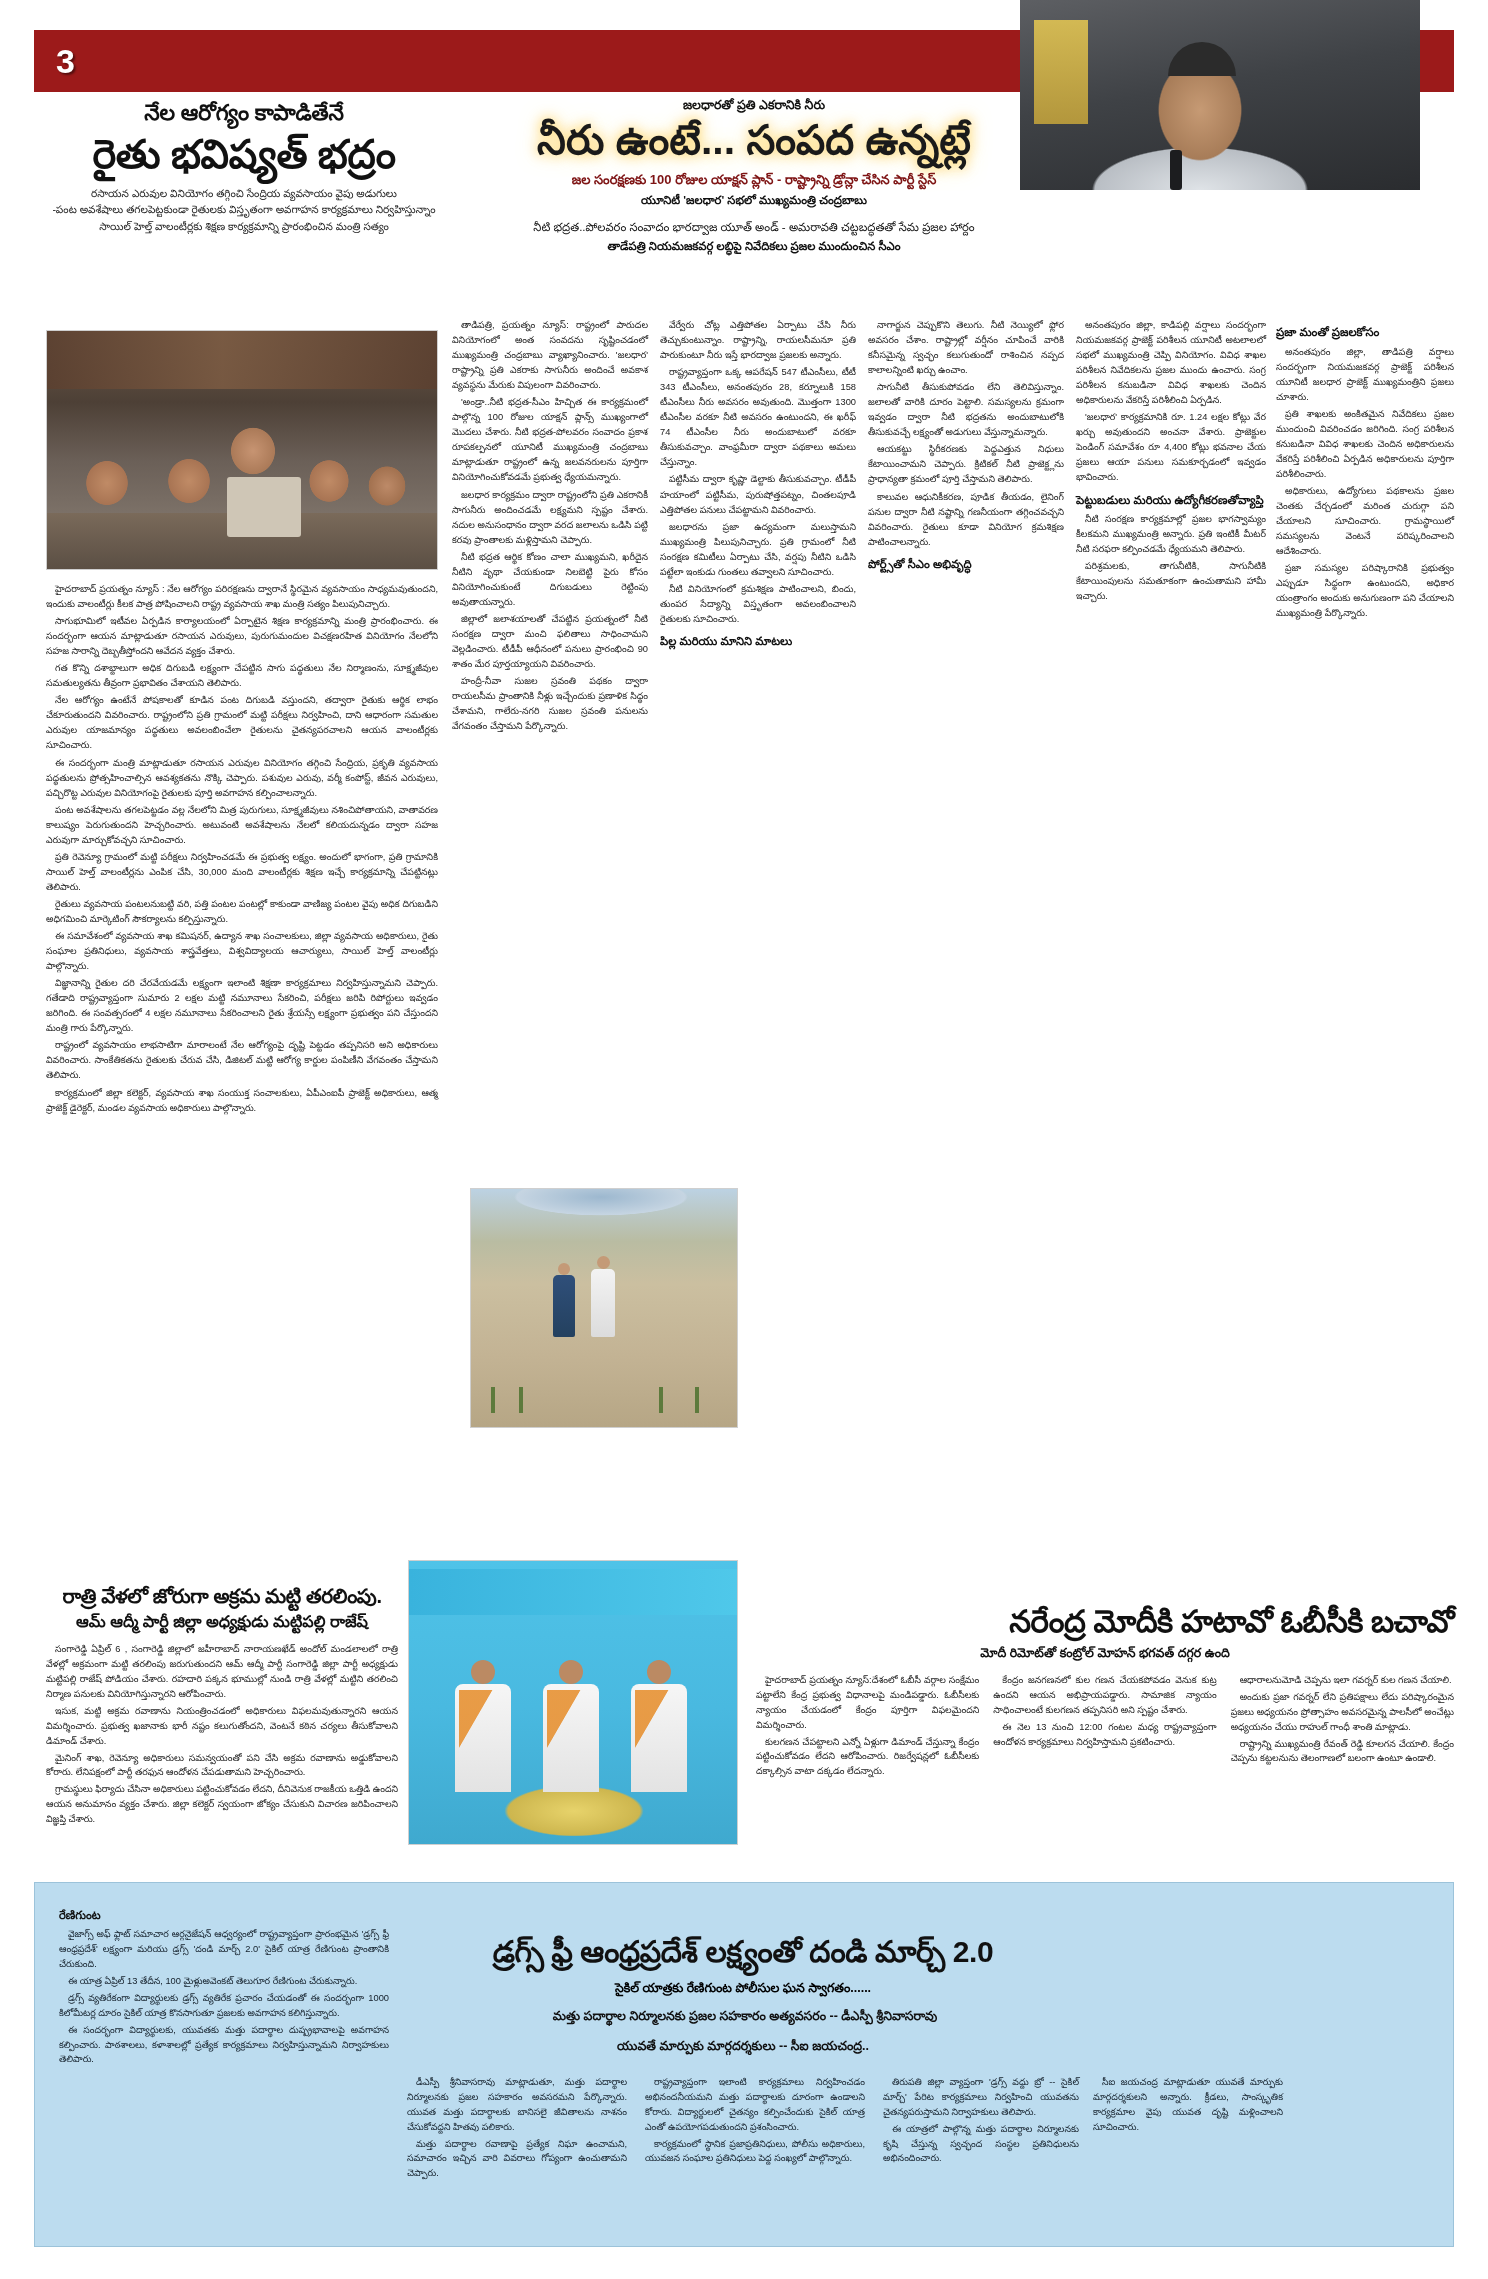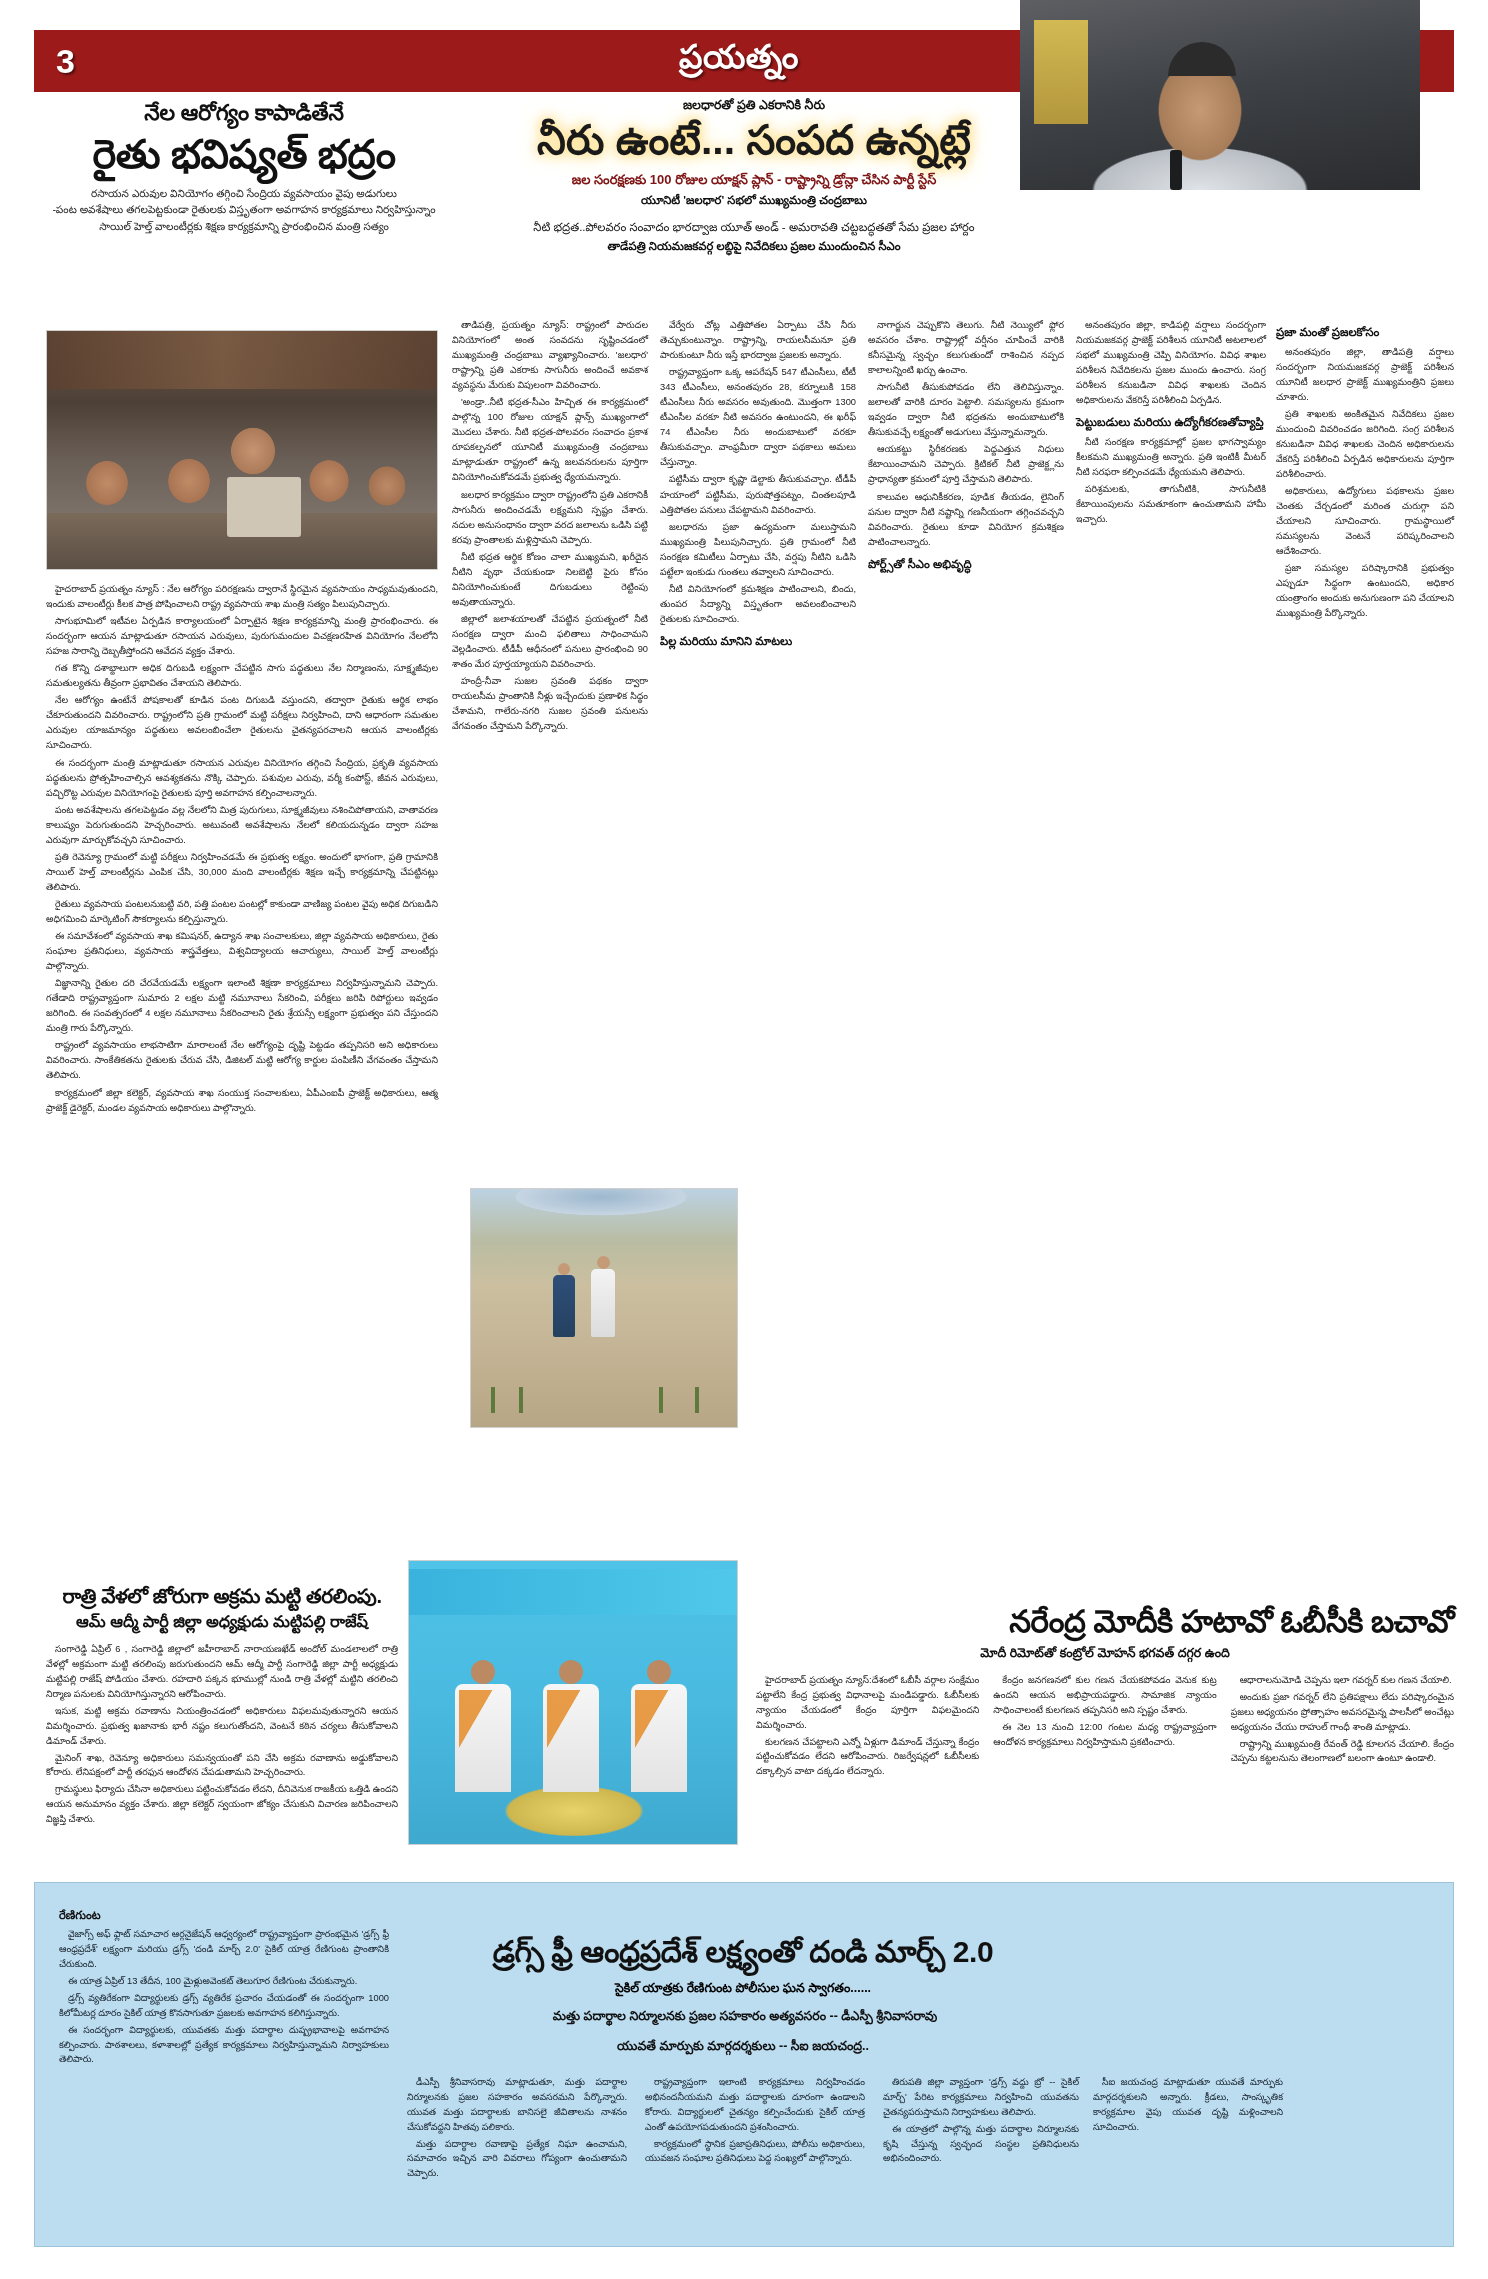"ప్రయత్నం" div.mh-title { html: <div>ప్రయత్నం</div> -> none }
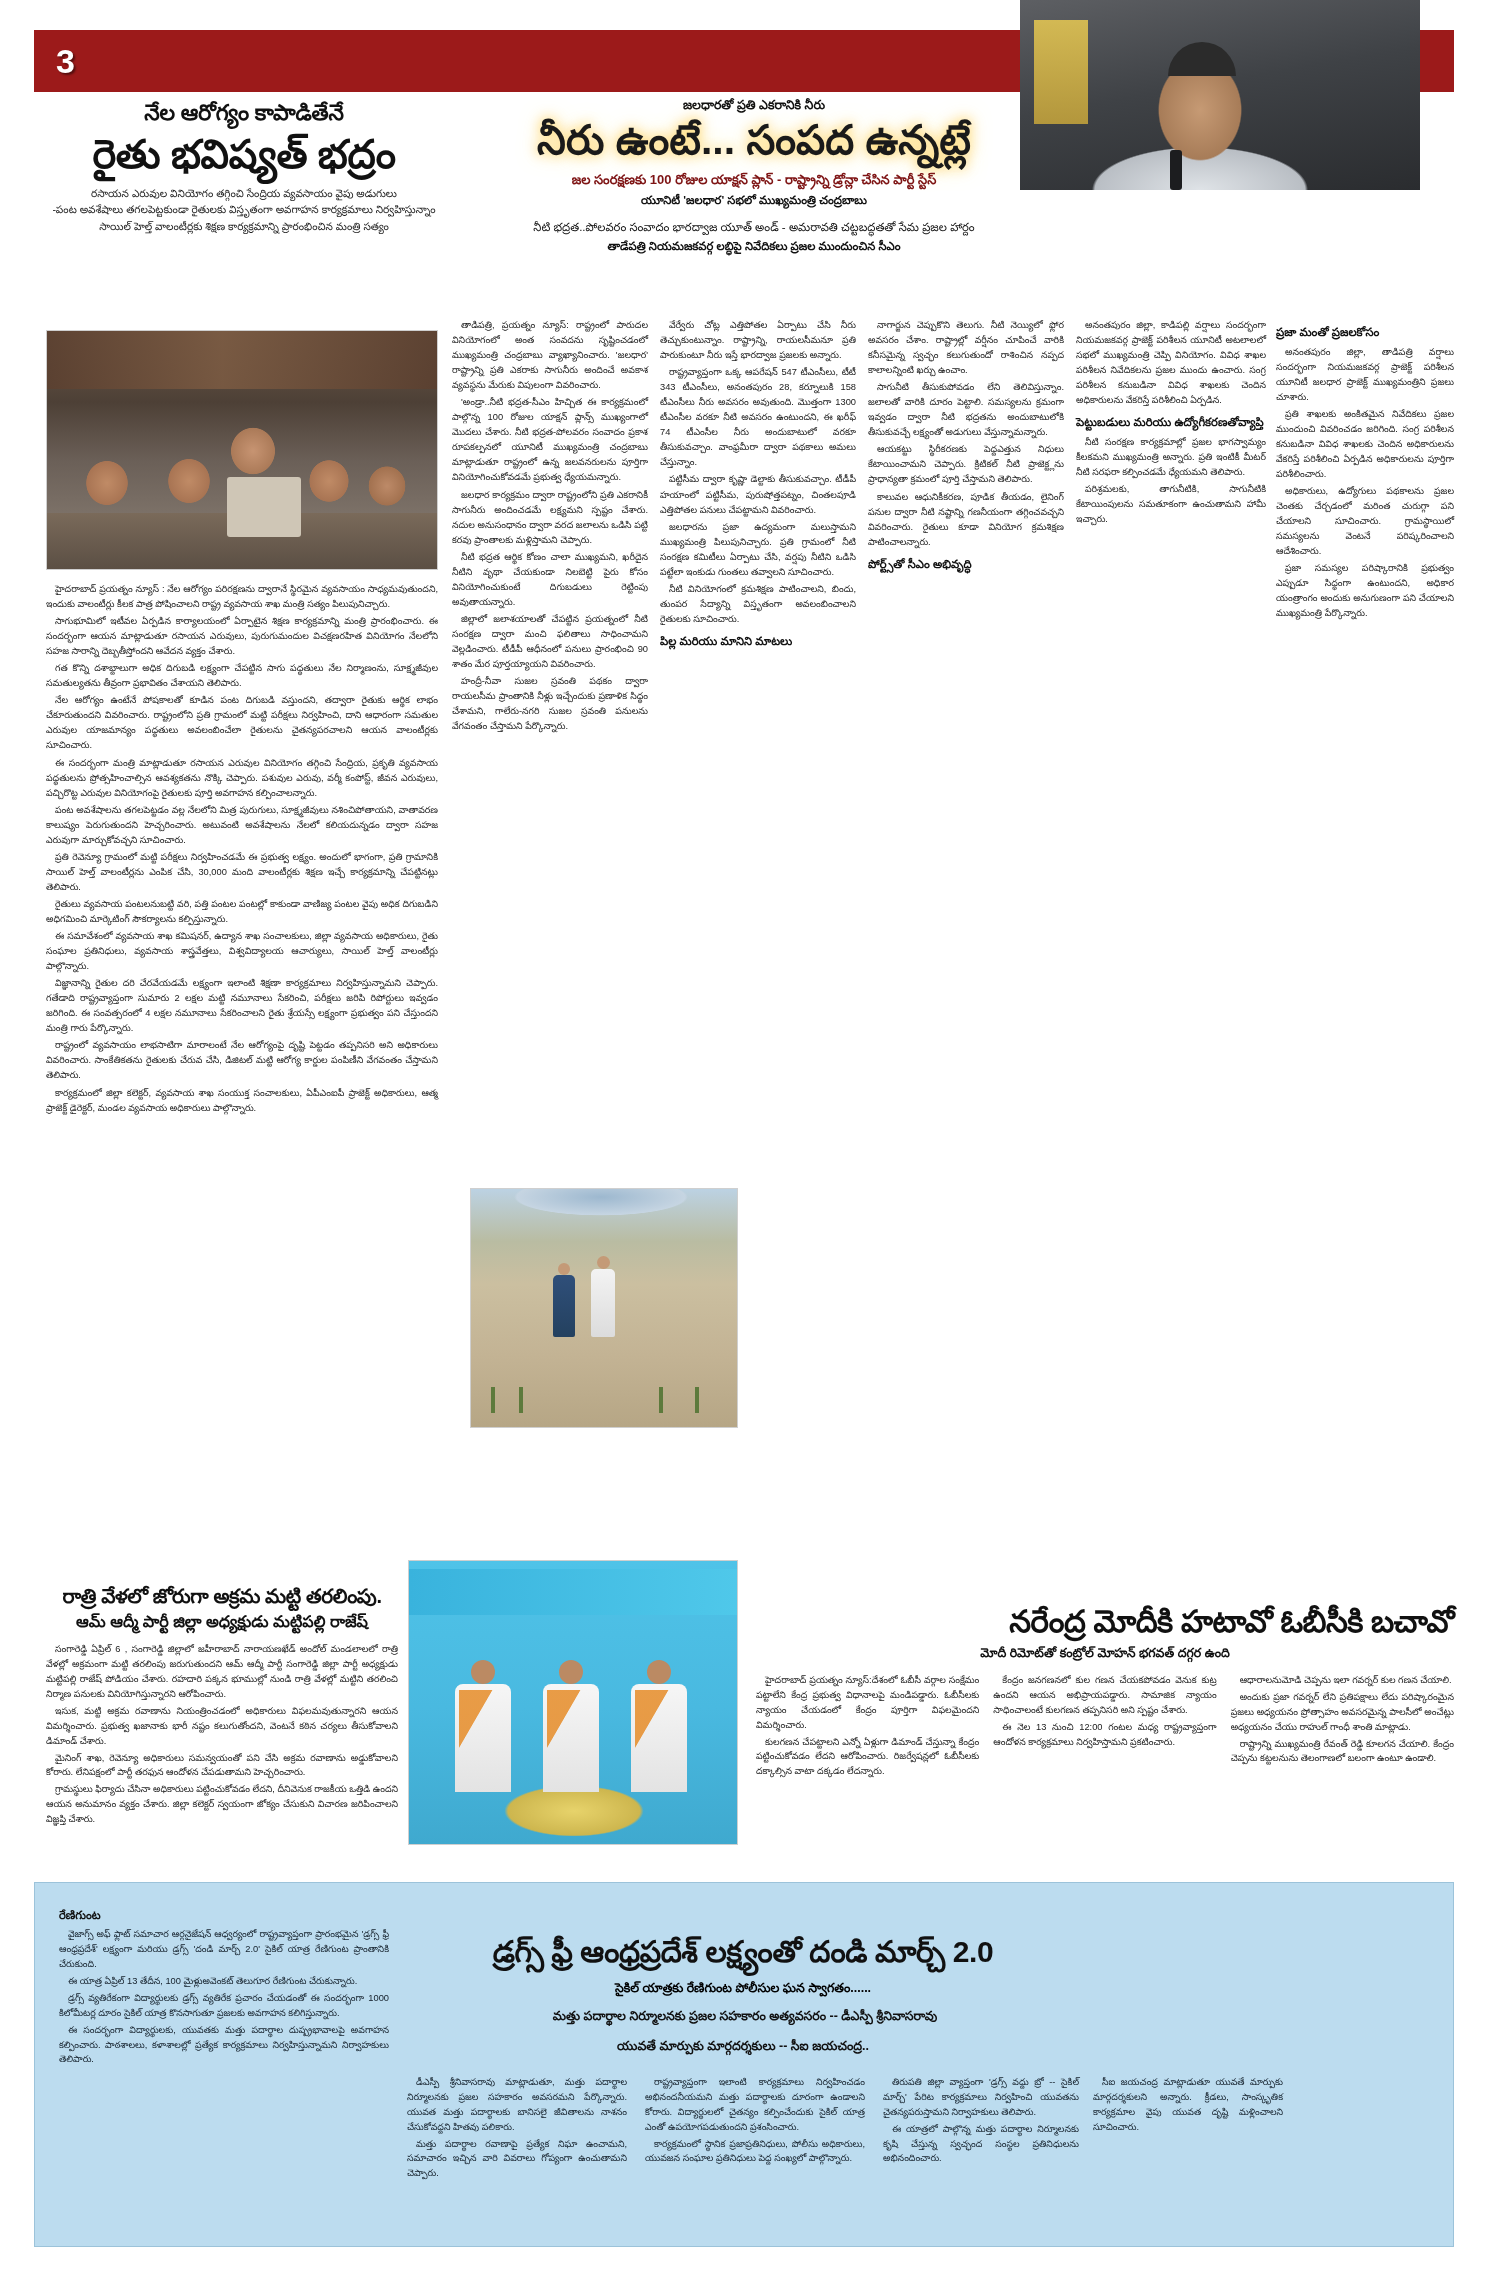"'జలధార' కార్యక్రమానికి రూ. 1.24 లక్షల" p { html: none -> <p>'జలధార' కార్యక్రమానికి రూ. 1.24 లక్షల కోట్లు వేర ఖర్చు అవుతుందని అంచనా వేశారు. ప్రాజెక్టుల పెండింగ్ సమావేశం రూ 4,400 కోట్లు భవనాల చేయ ప్రజలు ఆయా పనులు సమకూర్చడంలో ఇవ్వడం భావించారు.</p> }
